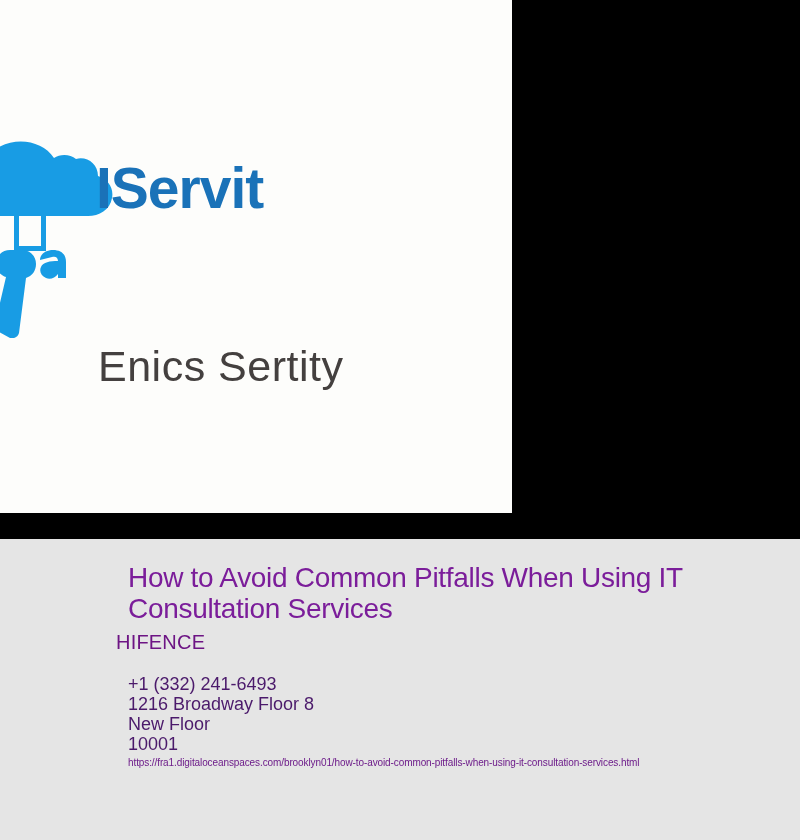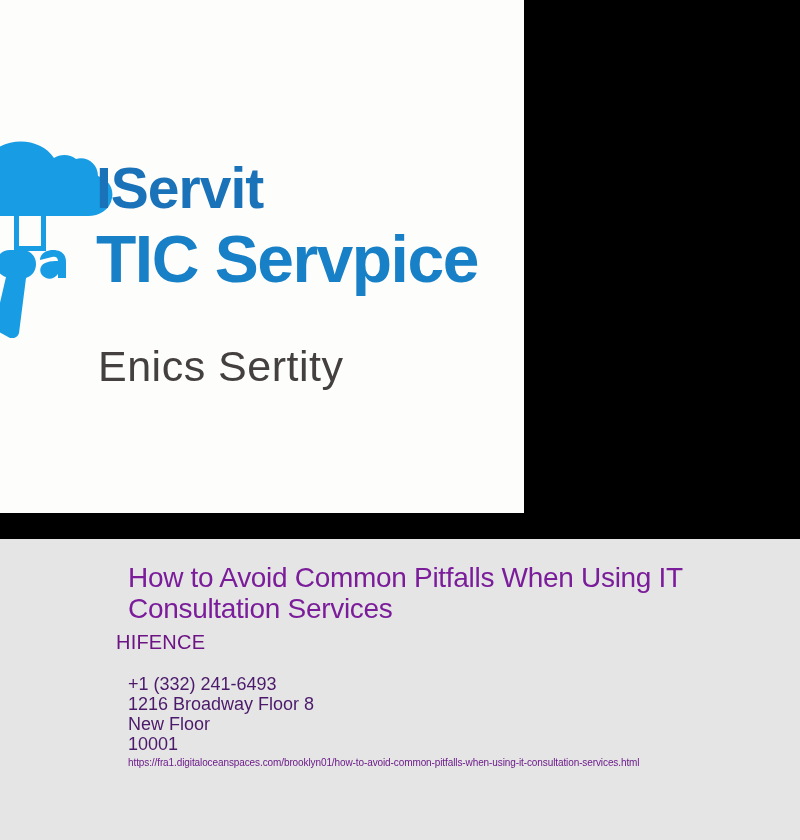"IServit" .logo-card { padding-left: 12px -> none }
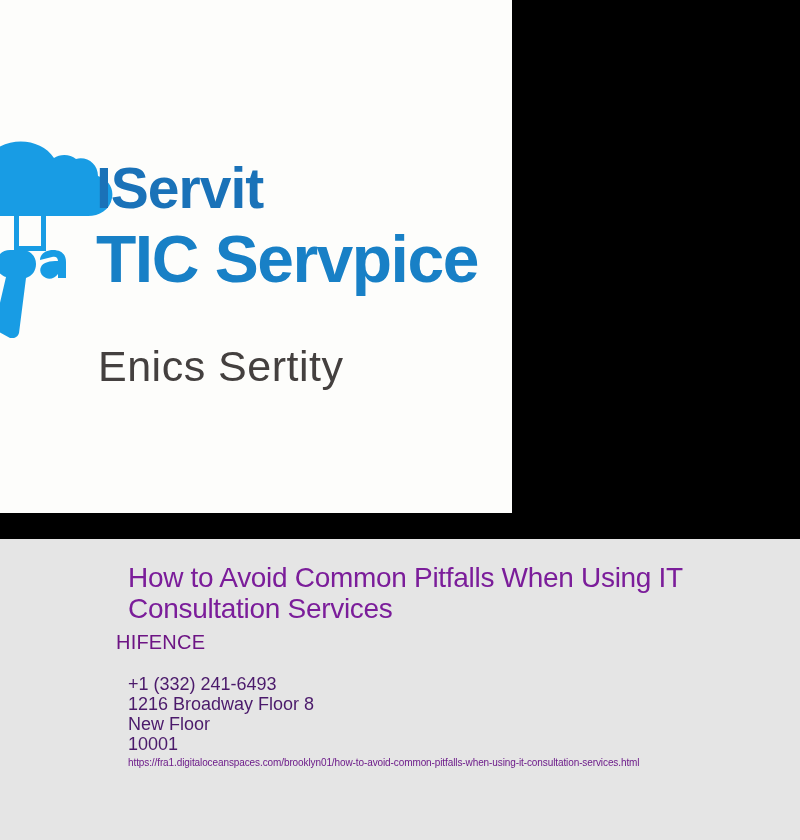"TIC Servpice" div.logo-line-2 { html: <div>TIC Servpice</div> -> none }
